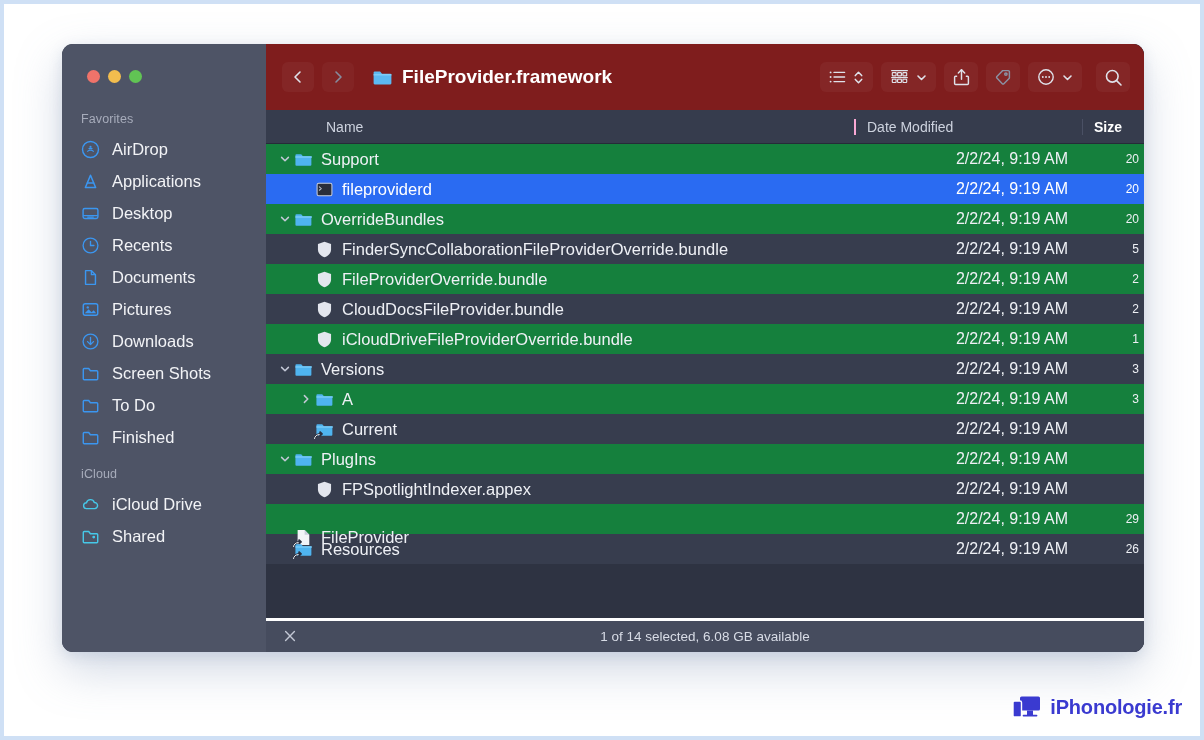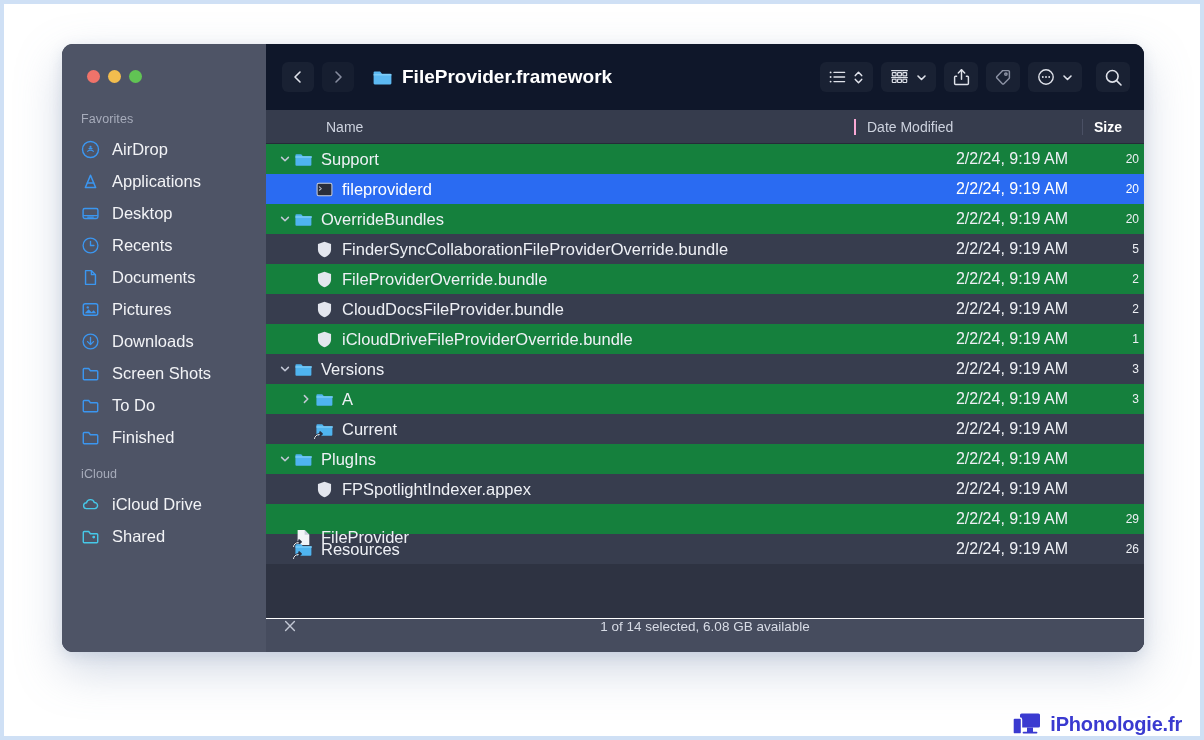"FileProvider.framework" #toolbar { background: #0f172a -> #7f1d1d }
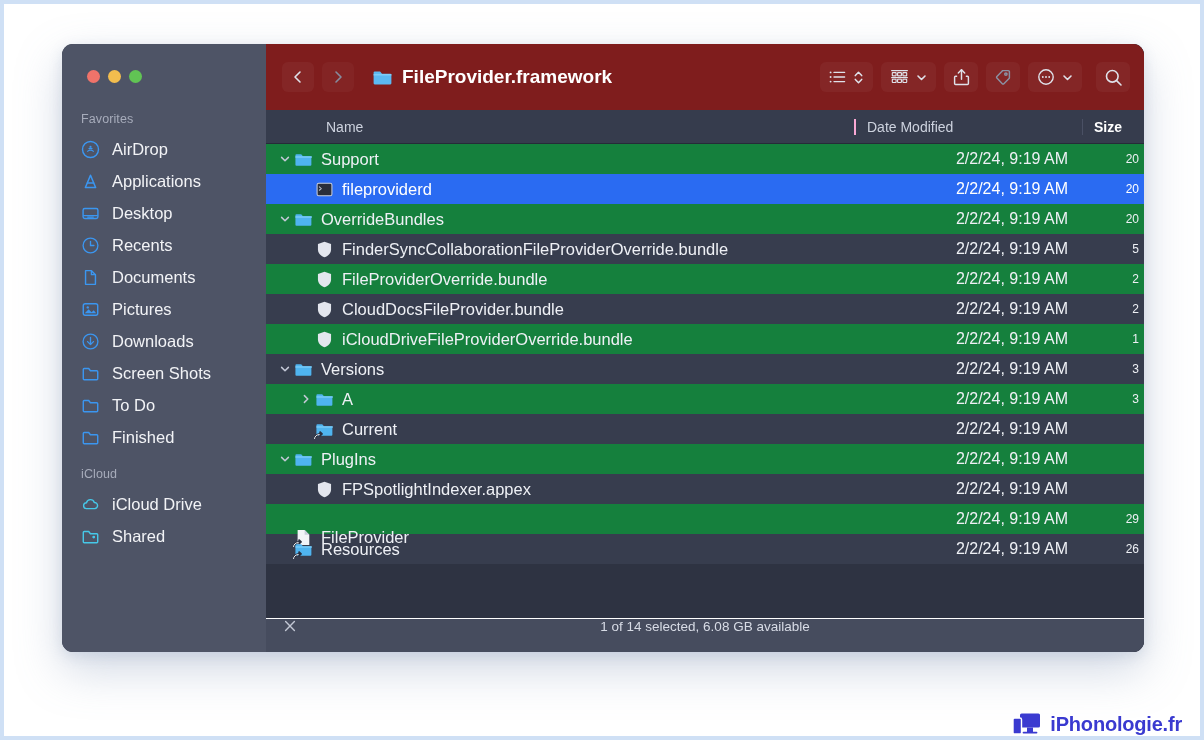"1 of 14 selected, 6.08" #status-bar { align-items: flex-start -> center; border-top: 1px solid #ffffff -> 3px solid #ffffff }
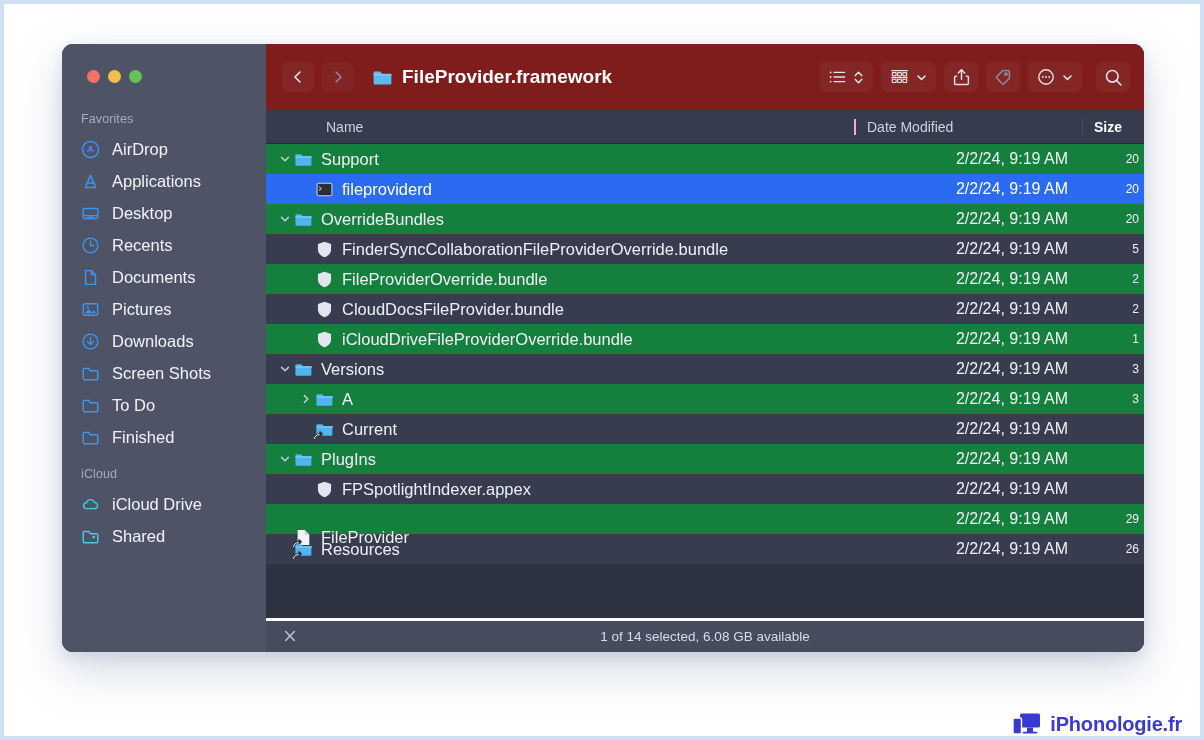"iPhonologie.fr" #watermark { bottom: 4px -> 21px }
